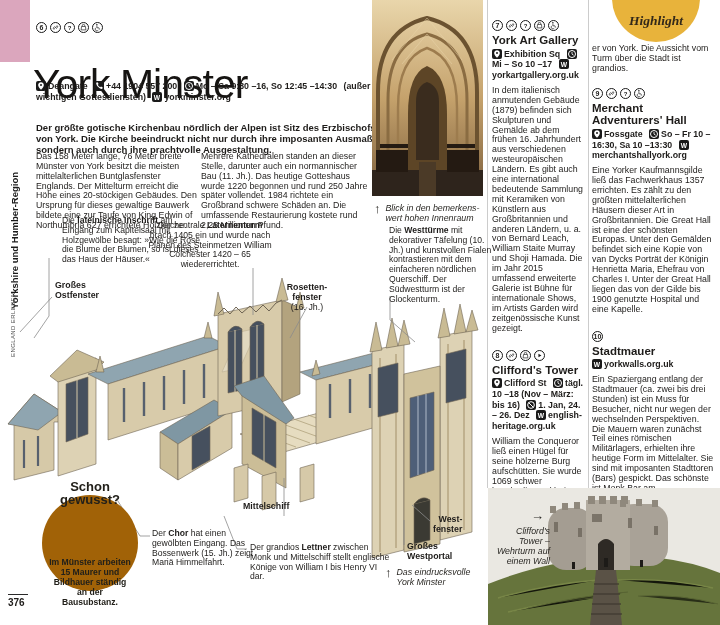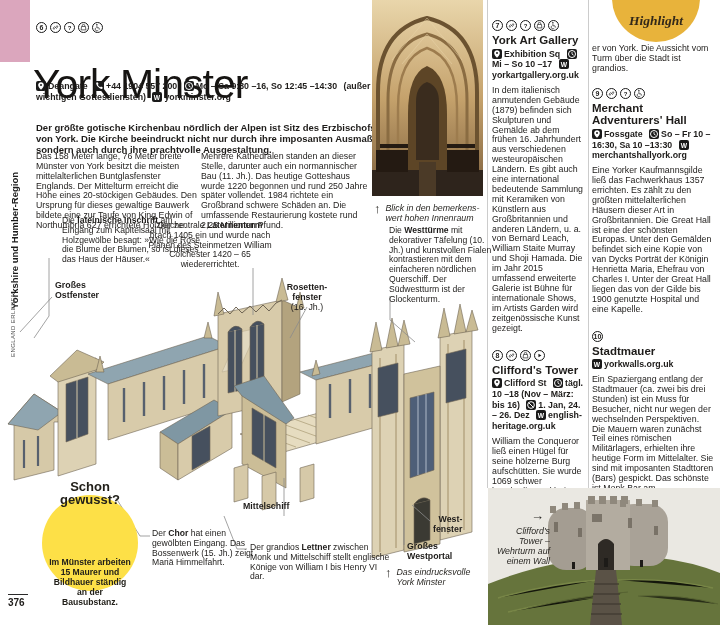"Schon gewusst?" div.didyouknow { background: #fde047 -> #a16207 }
